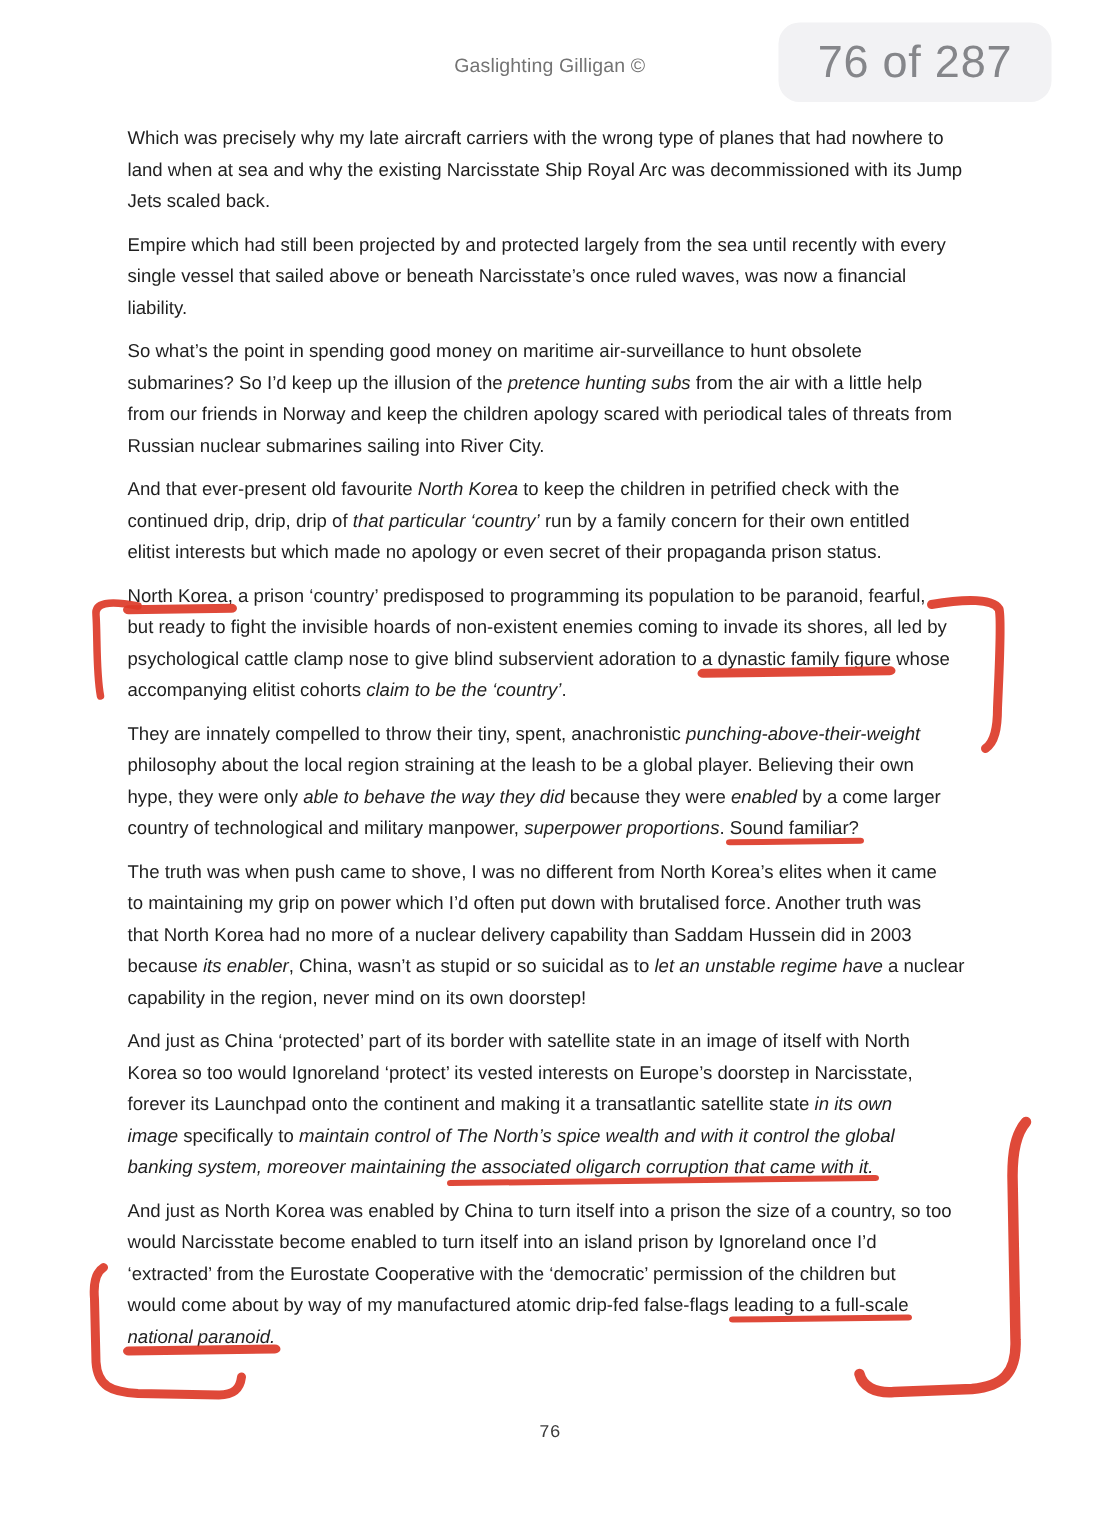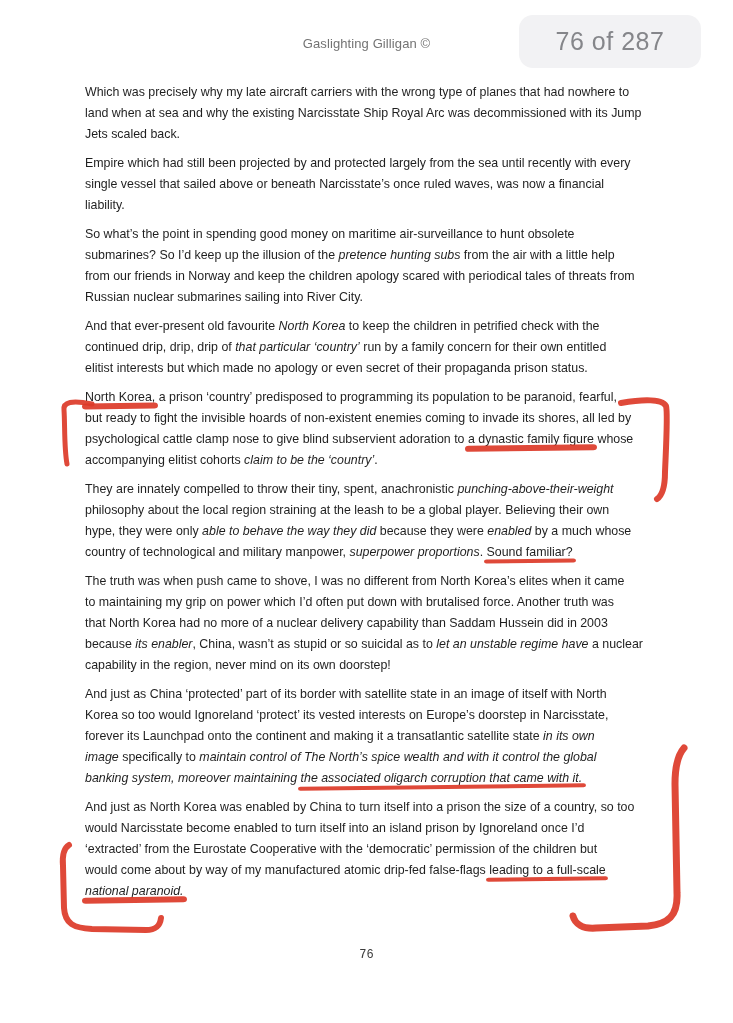"76 of 287" .page-chip { font-size: 25px -> 30px }
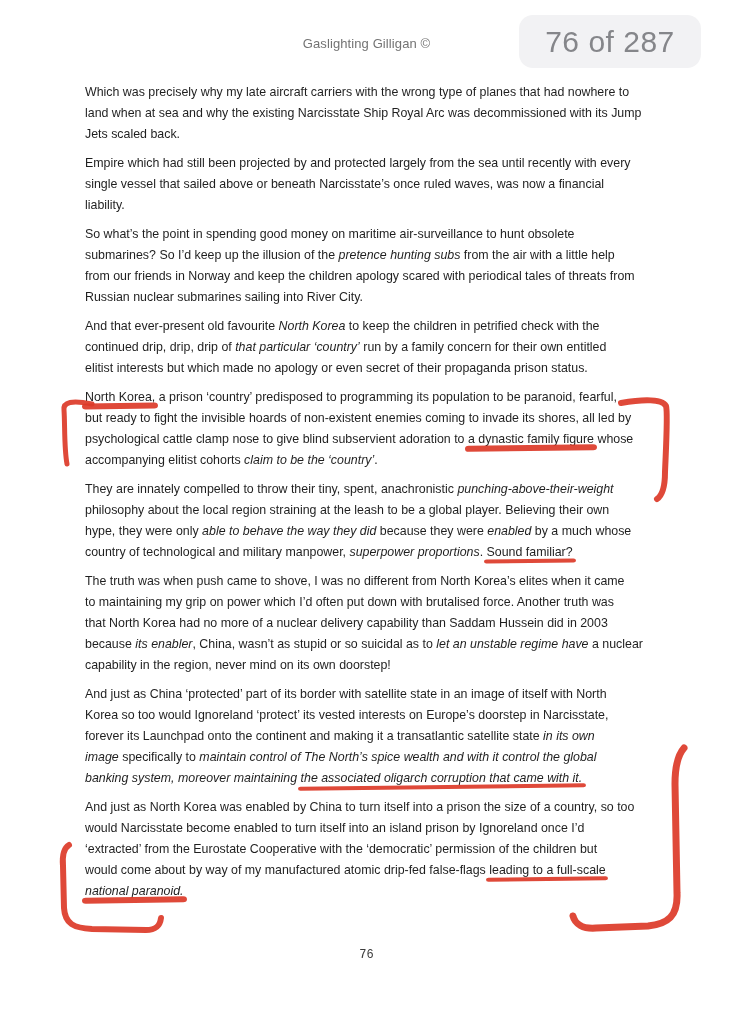"by a much whose" span { text: much whose -> come larger }
